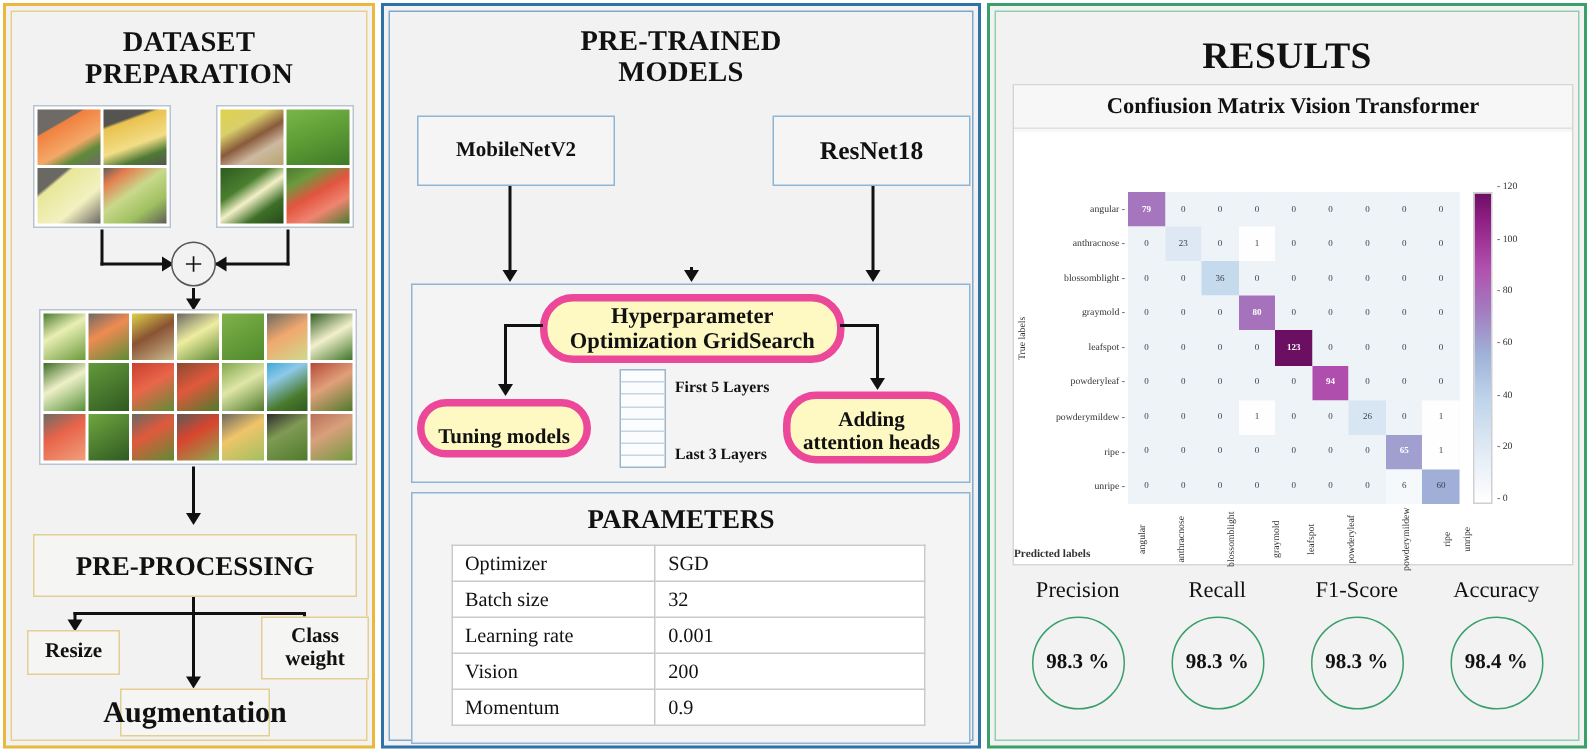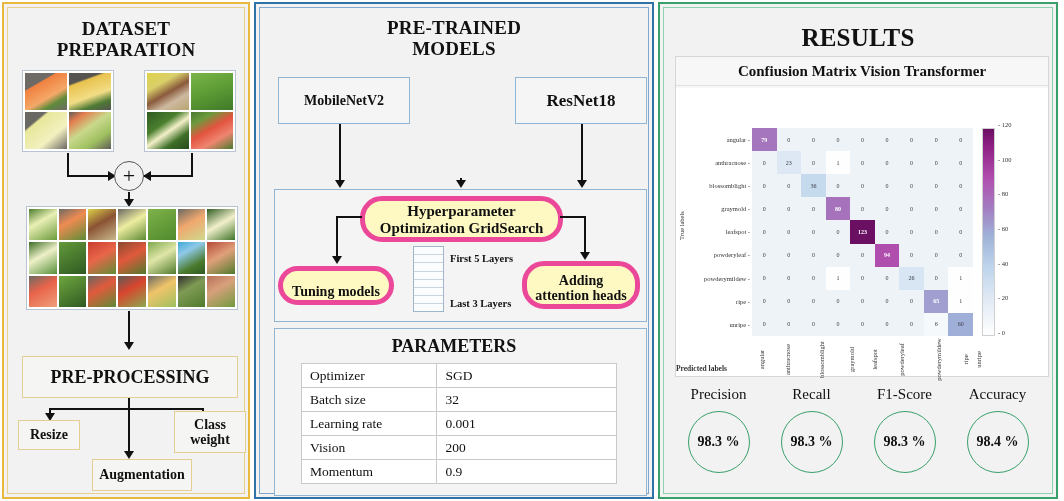"Augmentation" #box-augment { font-size: 14px -> 20px; left: 84px -> 72px }
